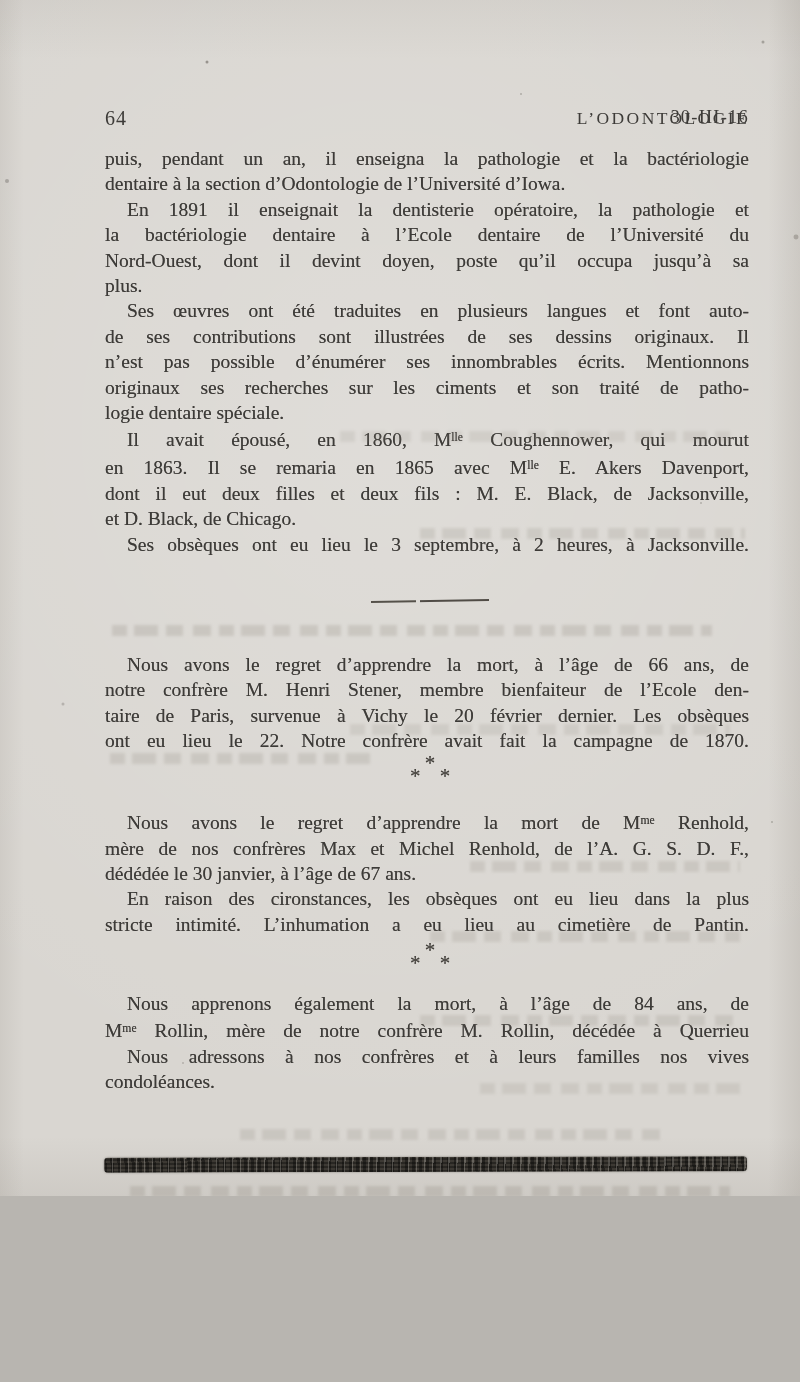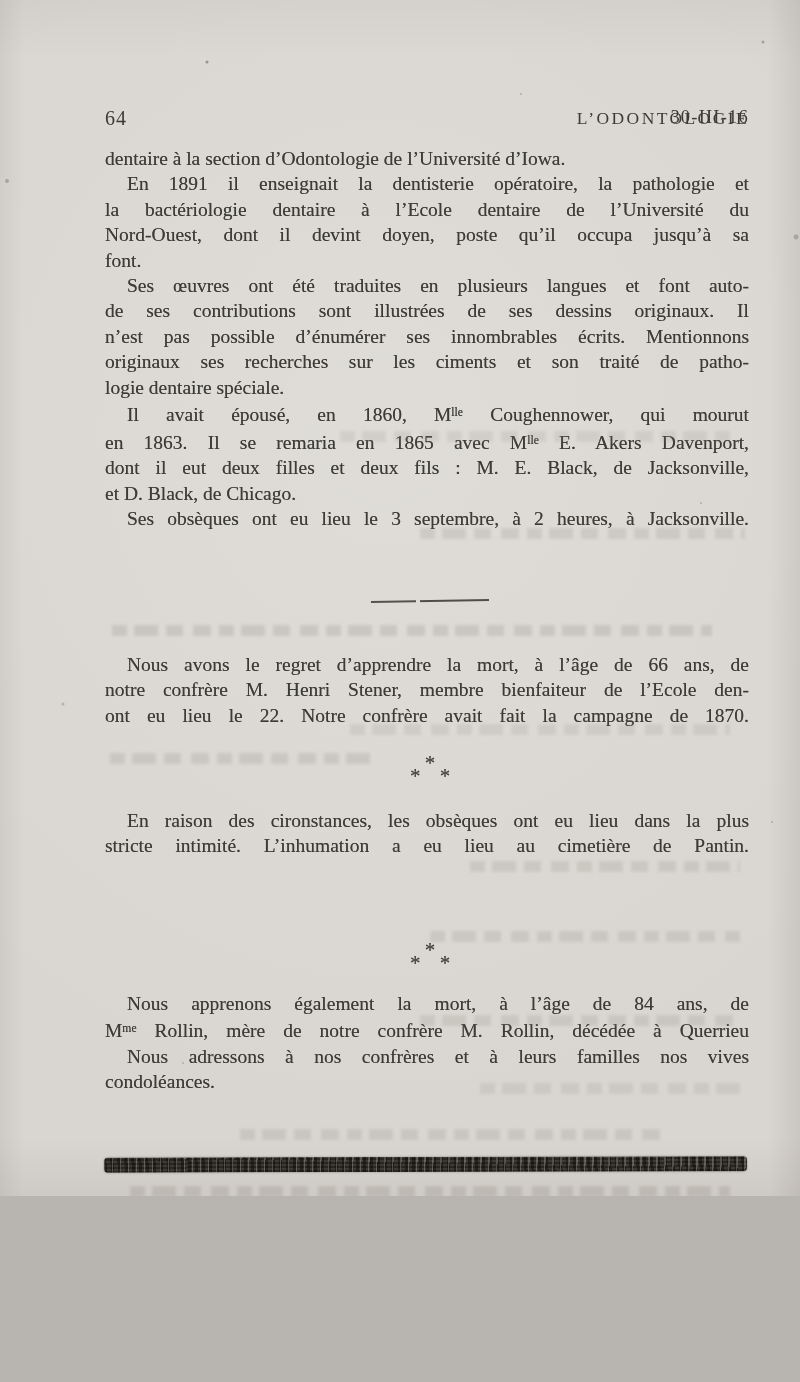"puis, pendant un an, il" span.ln { html: none -> <span>puis, pendant un an, il enseigna la pathologie et la bactériologie</span> }
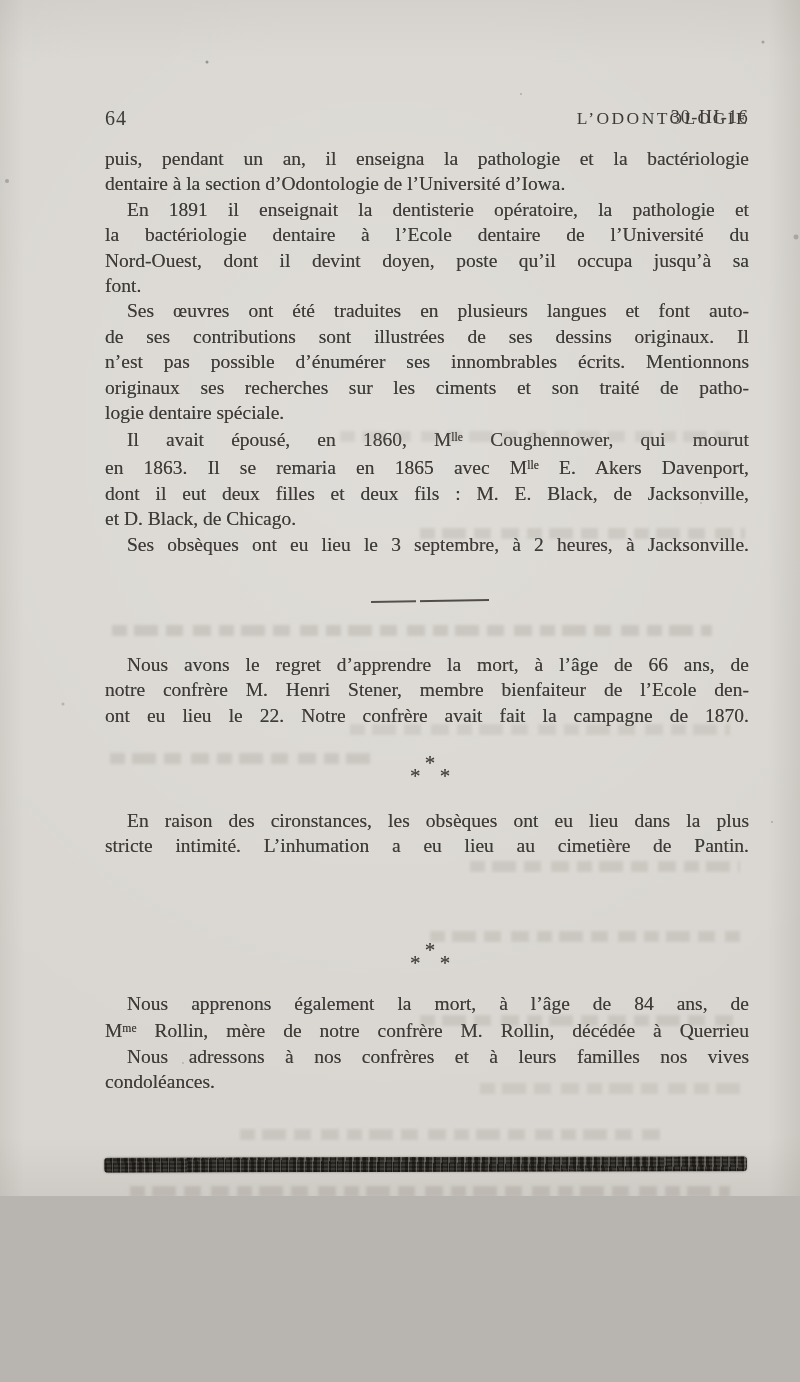"font." span.ln { text: font -> plus }
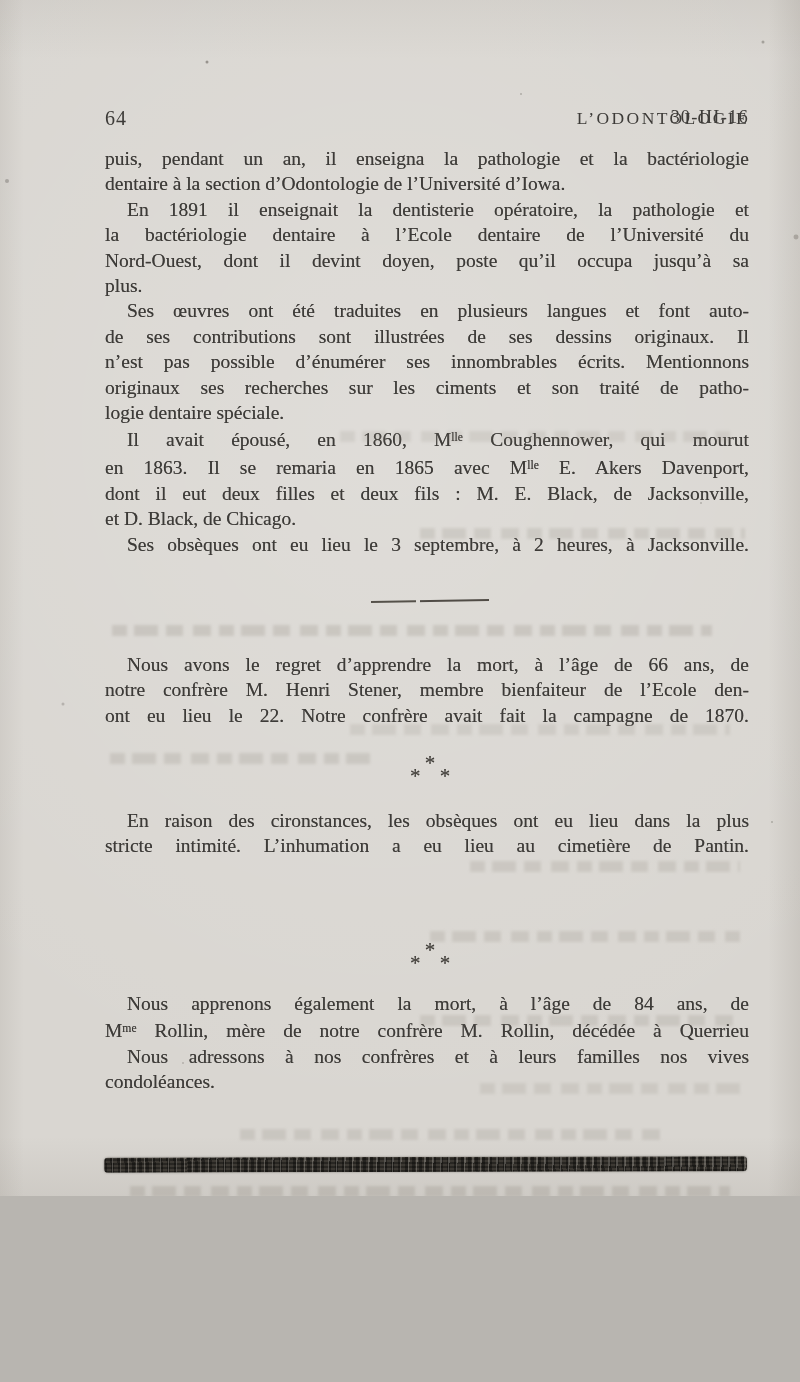"taire de Paris, survenue à" span.ln { html: none -> <span>taire de Paris, survenue à Vichy le 20 février dernier. Les obsèques</span> }
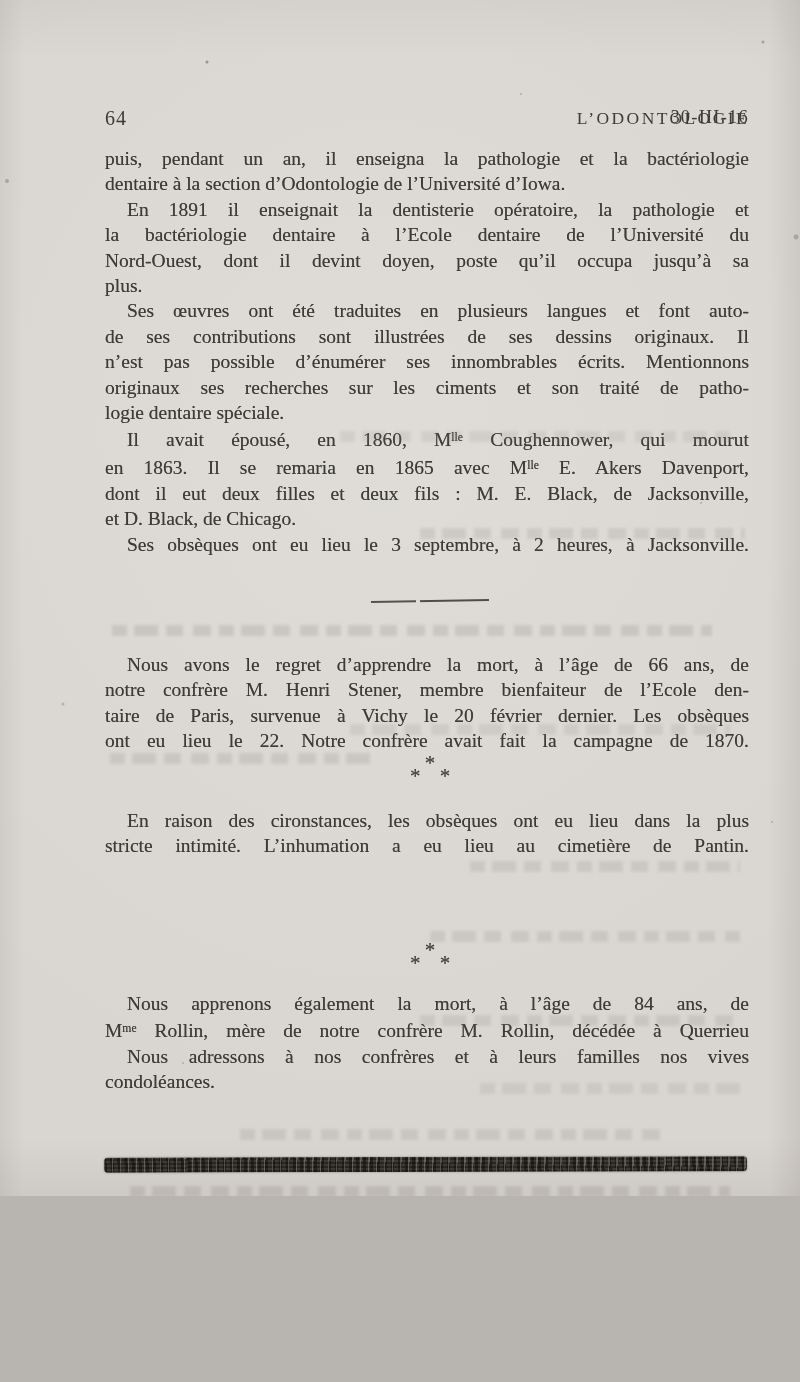"Nous avons le regret d’apprendre la mort" p.para { html: none -> <p> <span>Nous avons le regret d’apprendre la mort de M<sup>me</sup> Renhold,</span> <span>mère de nos confrères Max et Michel Renhold, de l’A. G. S. D. F.,</span> <span>dédédée le 30 janvier, à l’âge de 67 ans.</span> </p> }
